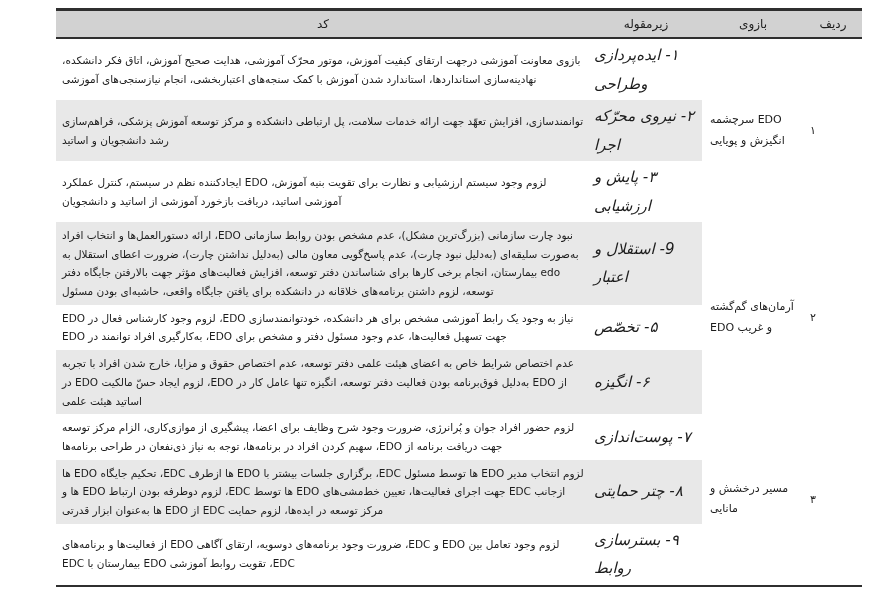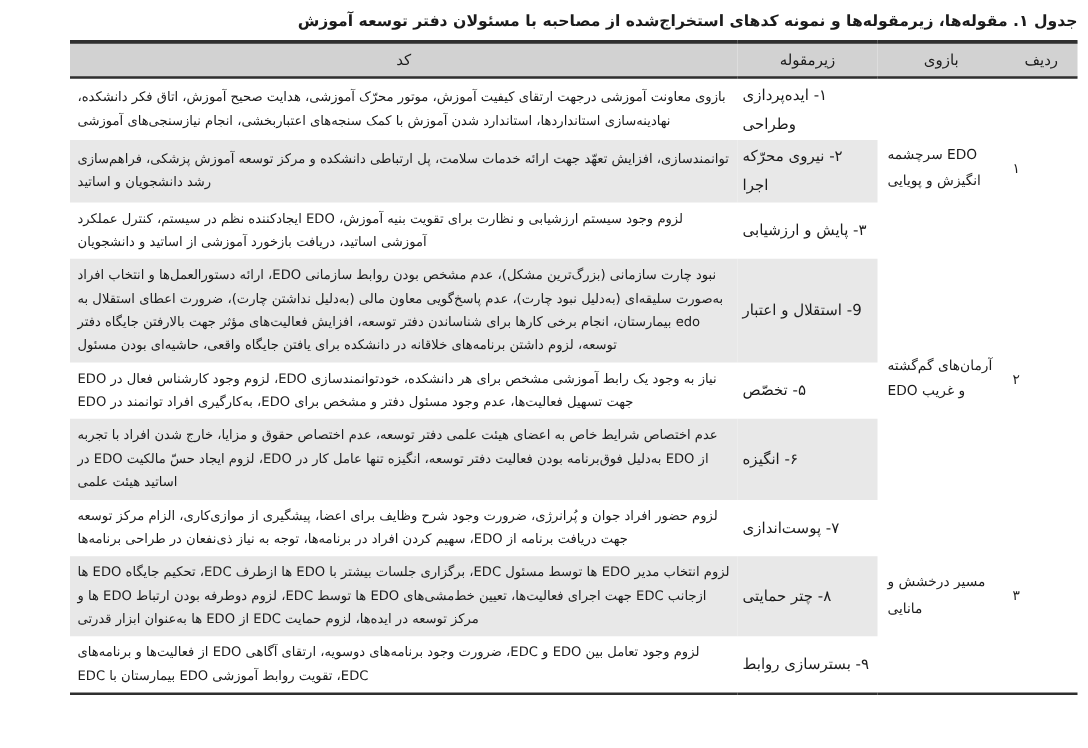"جدول ۱. مقوله‌ها، زیرمقوله‌ها و" div.title { html: <div>جدول ۱. مقوله‌ها، زیرمقوله‌ها و نمونه کدهای استخراج‌شده از مصاحبه با مسئولان دفتر توسعه آموزش</div> -> none }
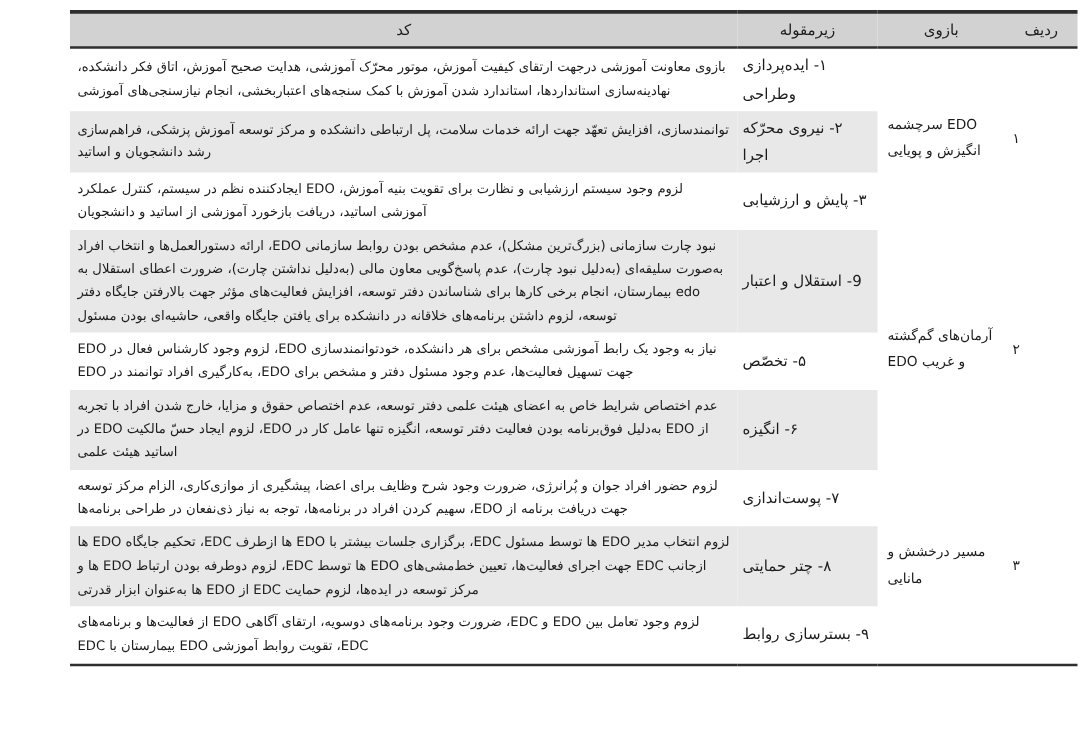"۱- ایده‌پردازی وطراحی" td.sub { font-size: 12px -> 15px; font-style: none -> italic }
